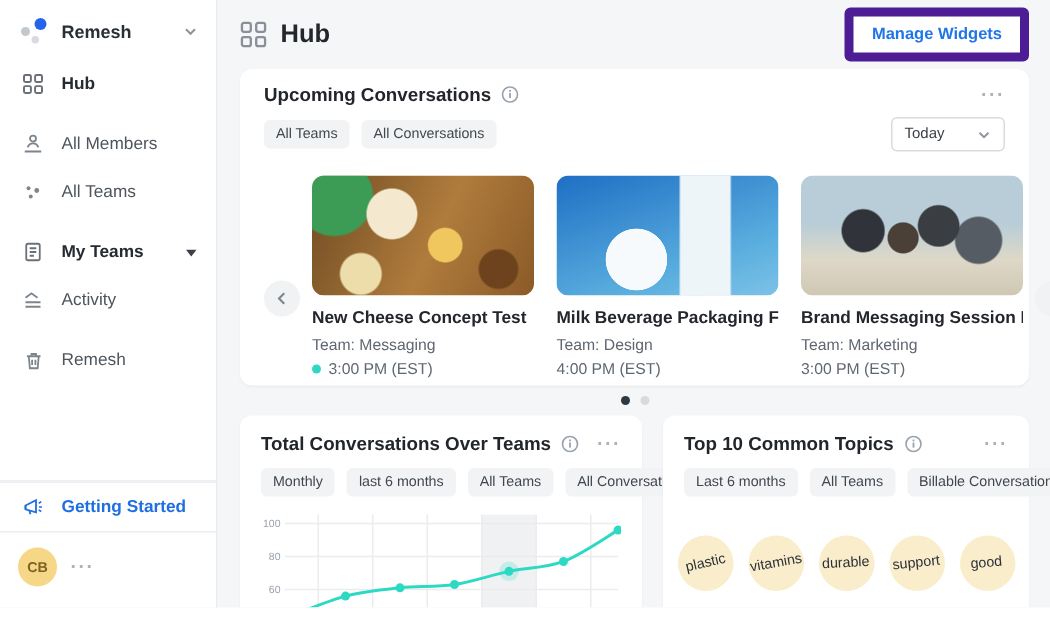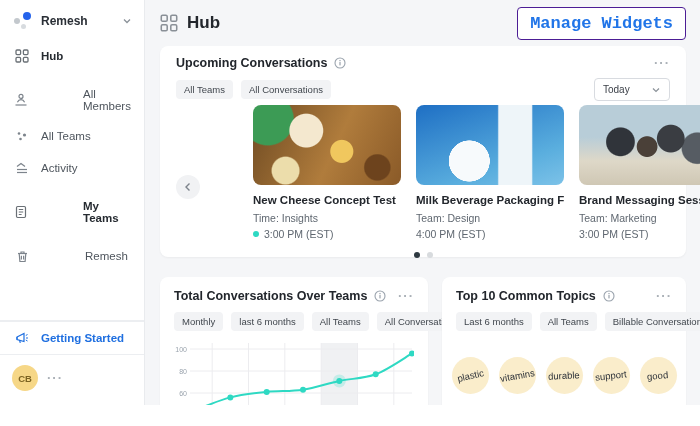"Manage Widgets" .btn-outline { border: 1px solid #4c1d95 -> 6px solid #4c1d95; font-family: Liberation Mono, monospace -> Liberation Sans, sans-serif; font-size: 17px -> 11px }
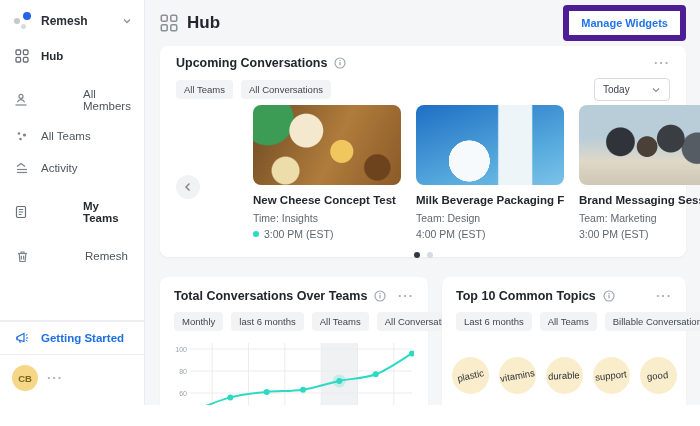"All Members" .nav-item.gap-top { gap: 44px -> none }
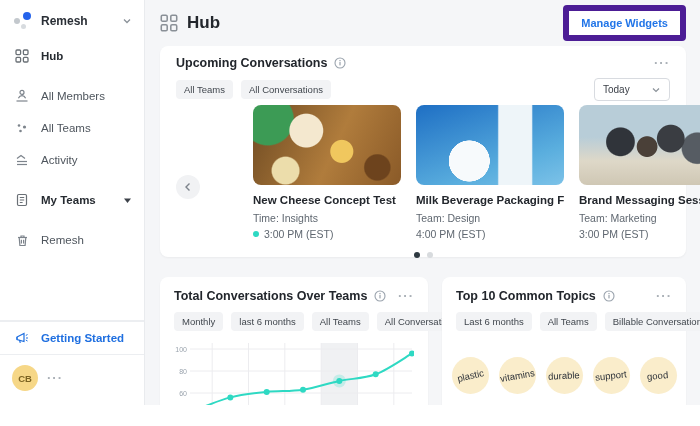"Activity" div.nav-item { order: before "My Teams" -> after "My Teams" }
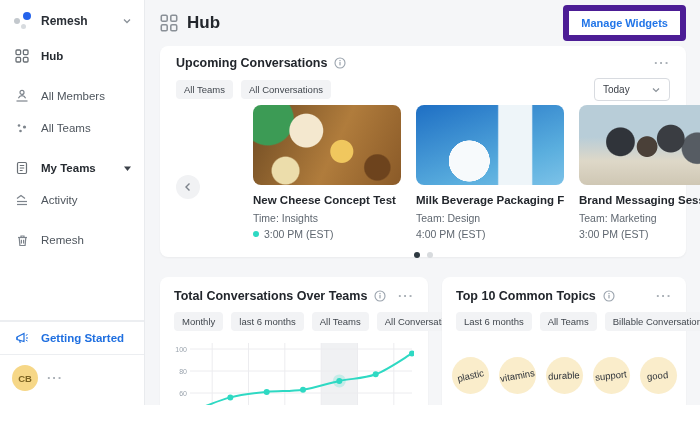"New Cheese Concept Test" .carousel { gap: 45px -> none; margin-top: 4px -> 16px }
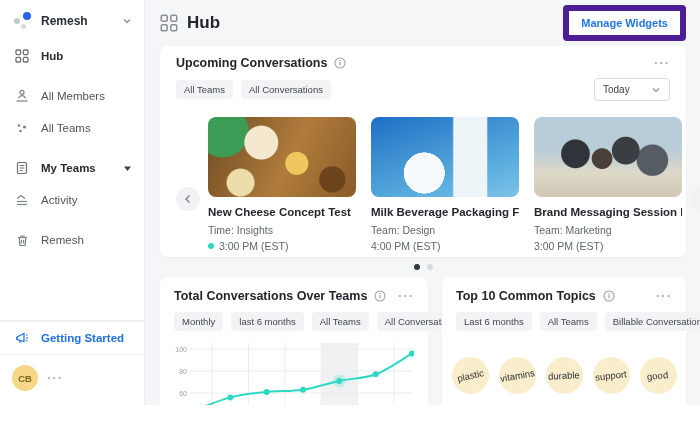"Time: Insights" div.conv-team { text: Time: Insights -> Team: Messaging }
